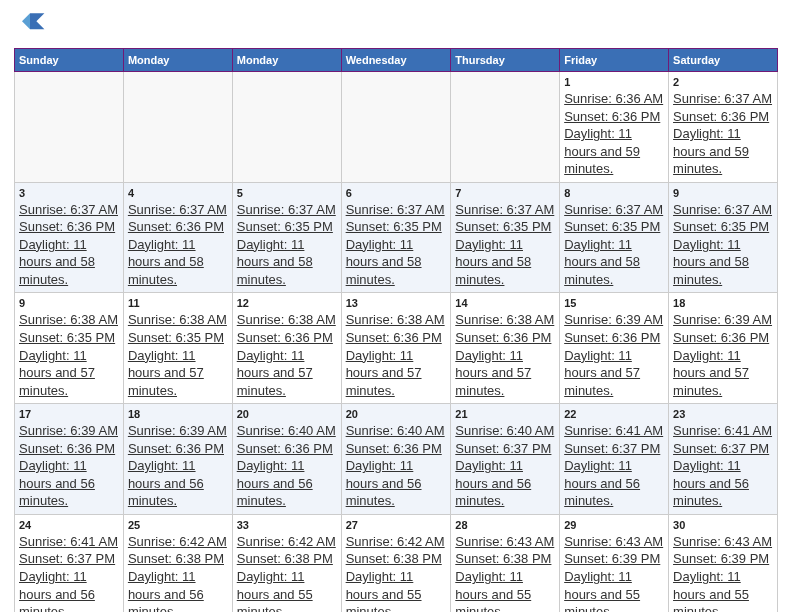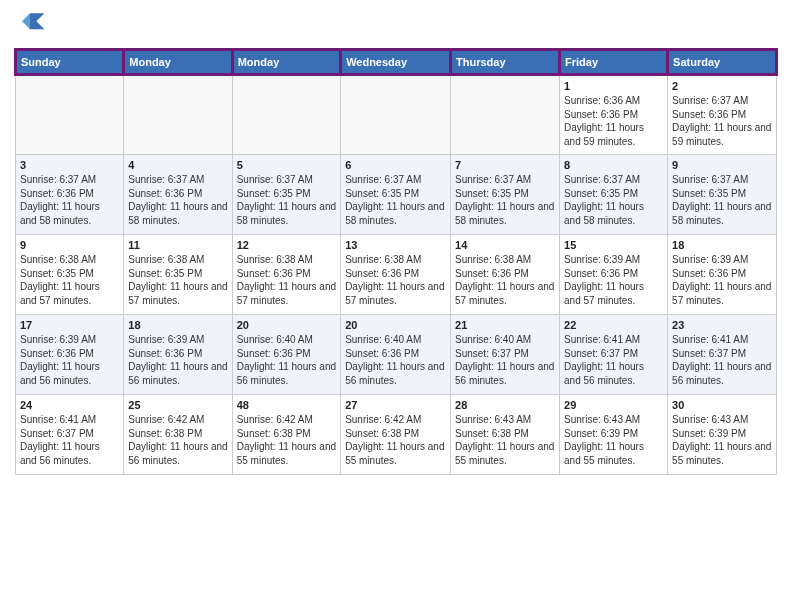"Sunday" .calendar thead th { border: 3px solid #701a75 -> 1px solid #701a75 }
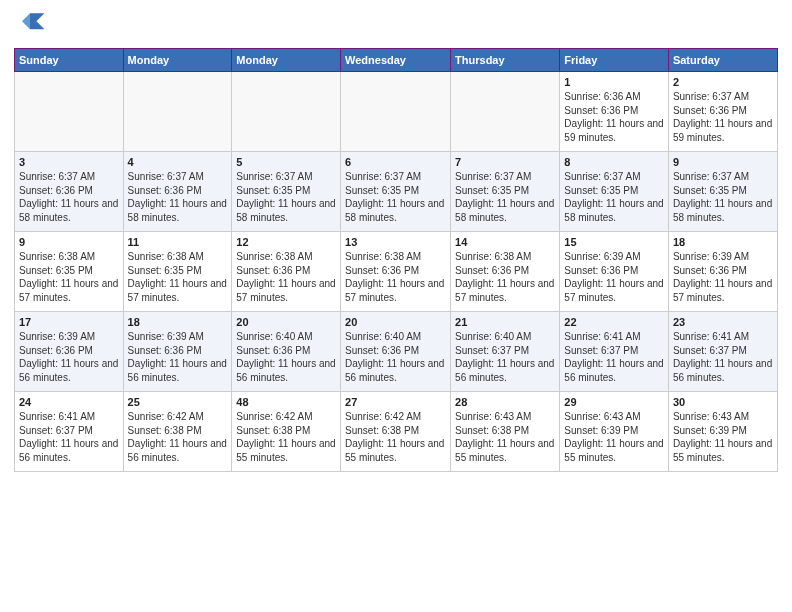"Sunrise: 6:36 AM" .day-info { font-size: 10px -> 13px; text-decoration: none -> underline }
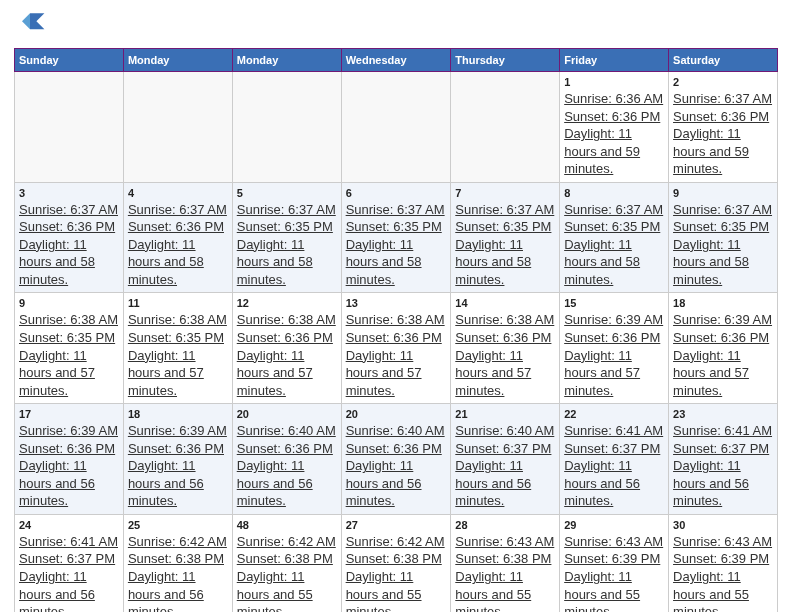"48" span.day-num { text: 48 -> 33 }
